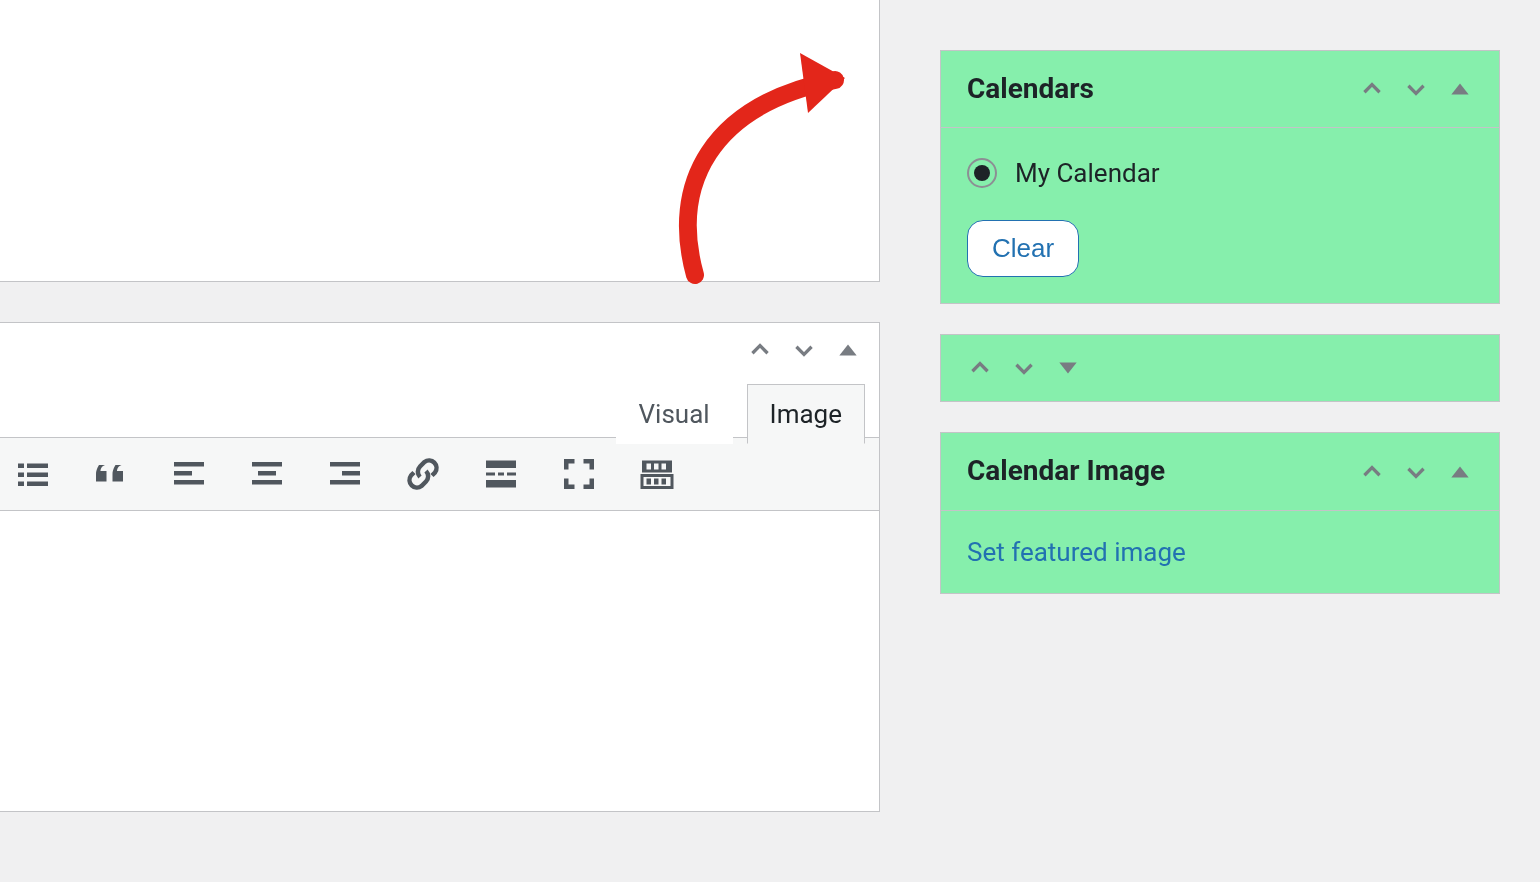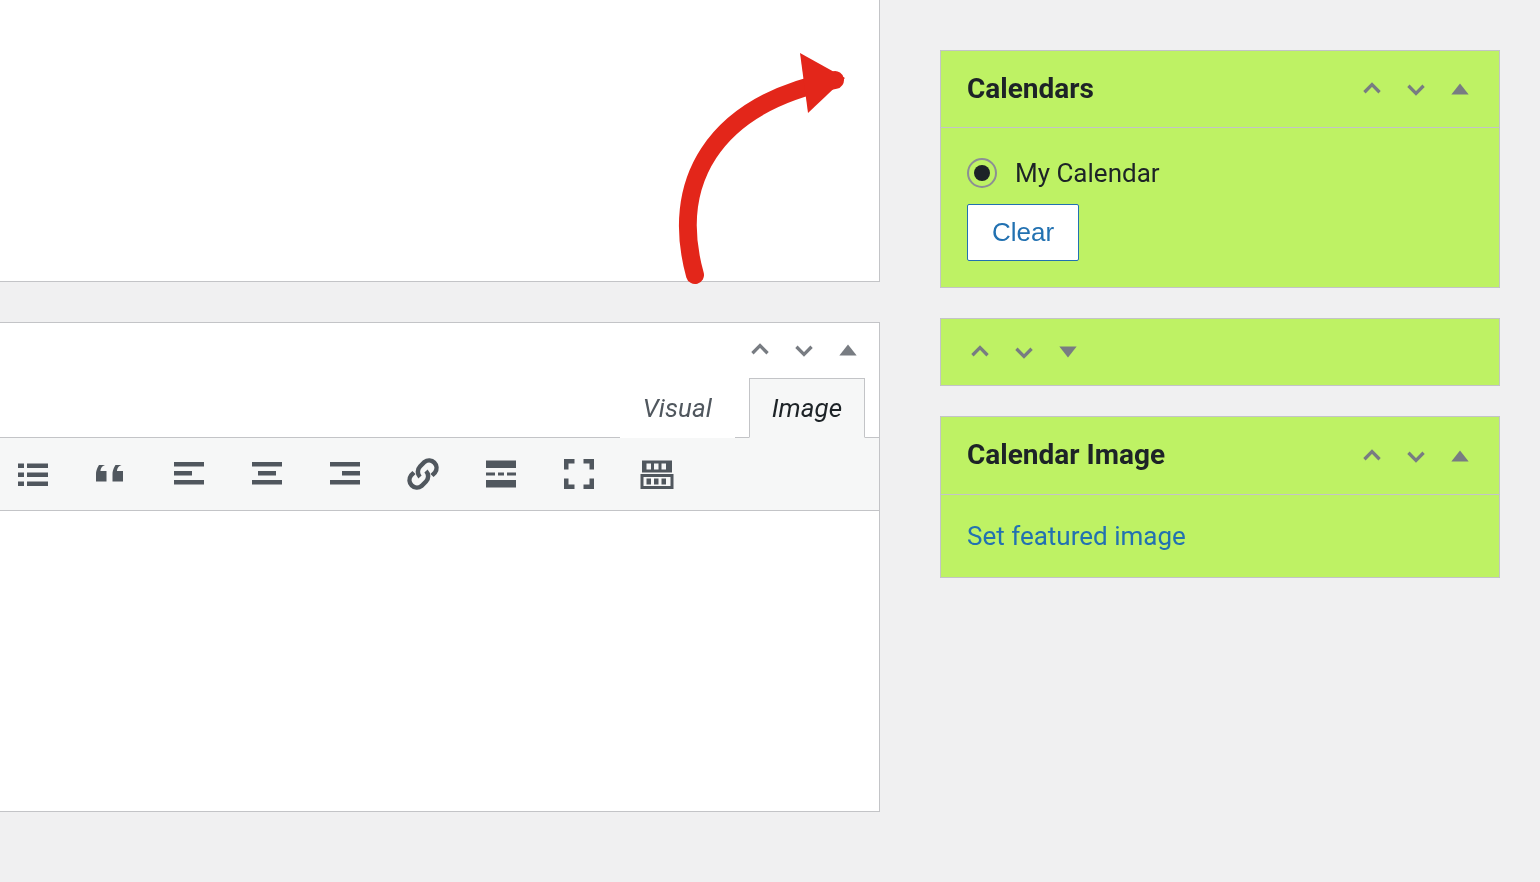"Calendars" .panel { background: #bef264 -> #86efac }
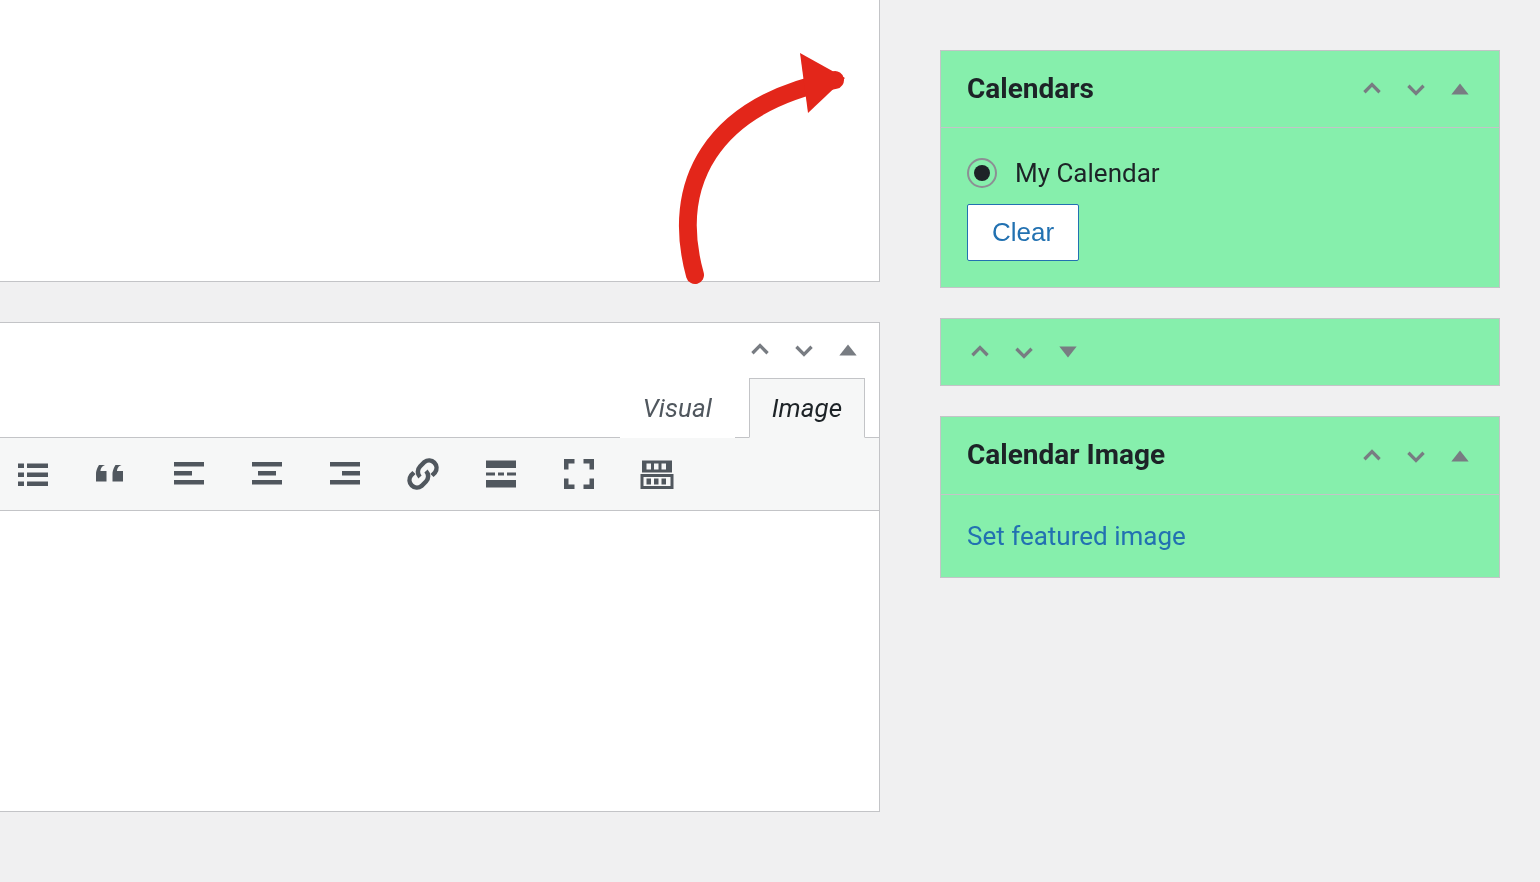"My Calendar" .radio-row { margin-bottom: 16px -> 32px }
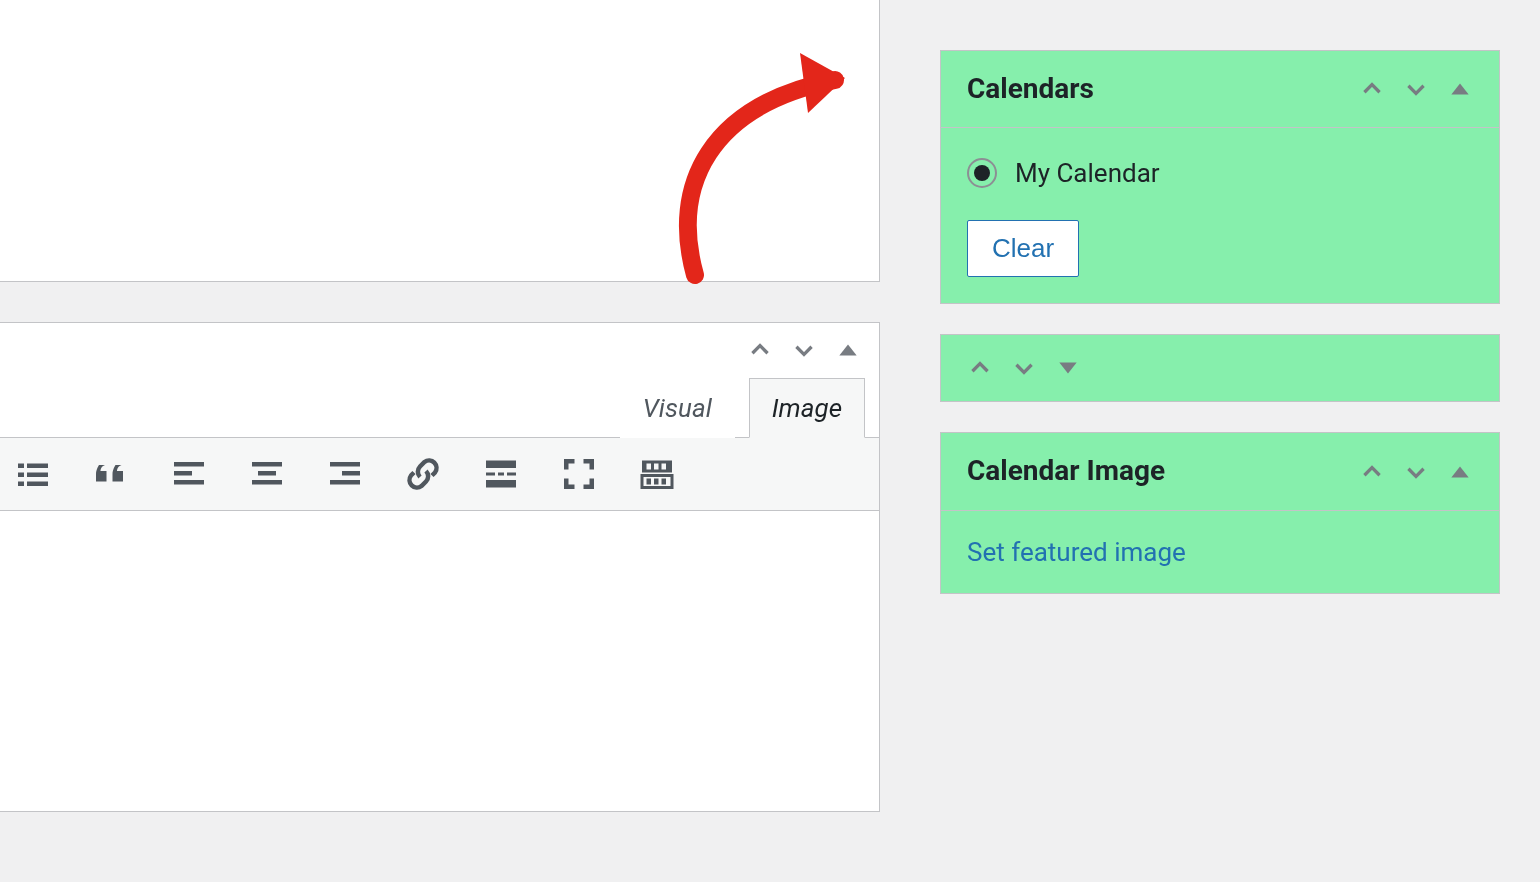"Clear" .wp-btn { border-radius: 2px -> 16px }
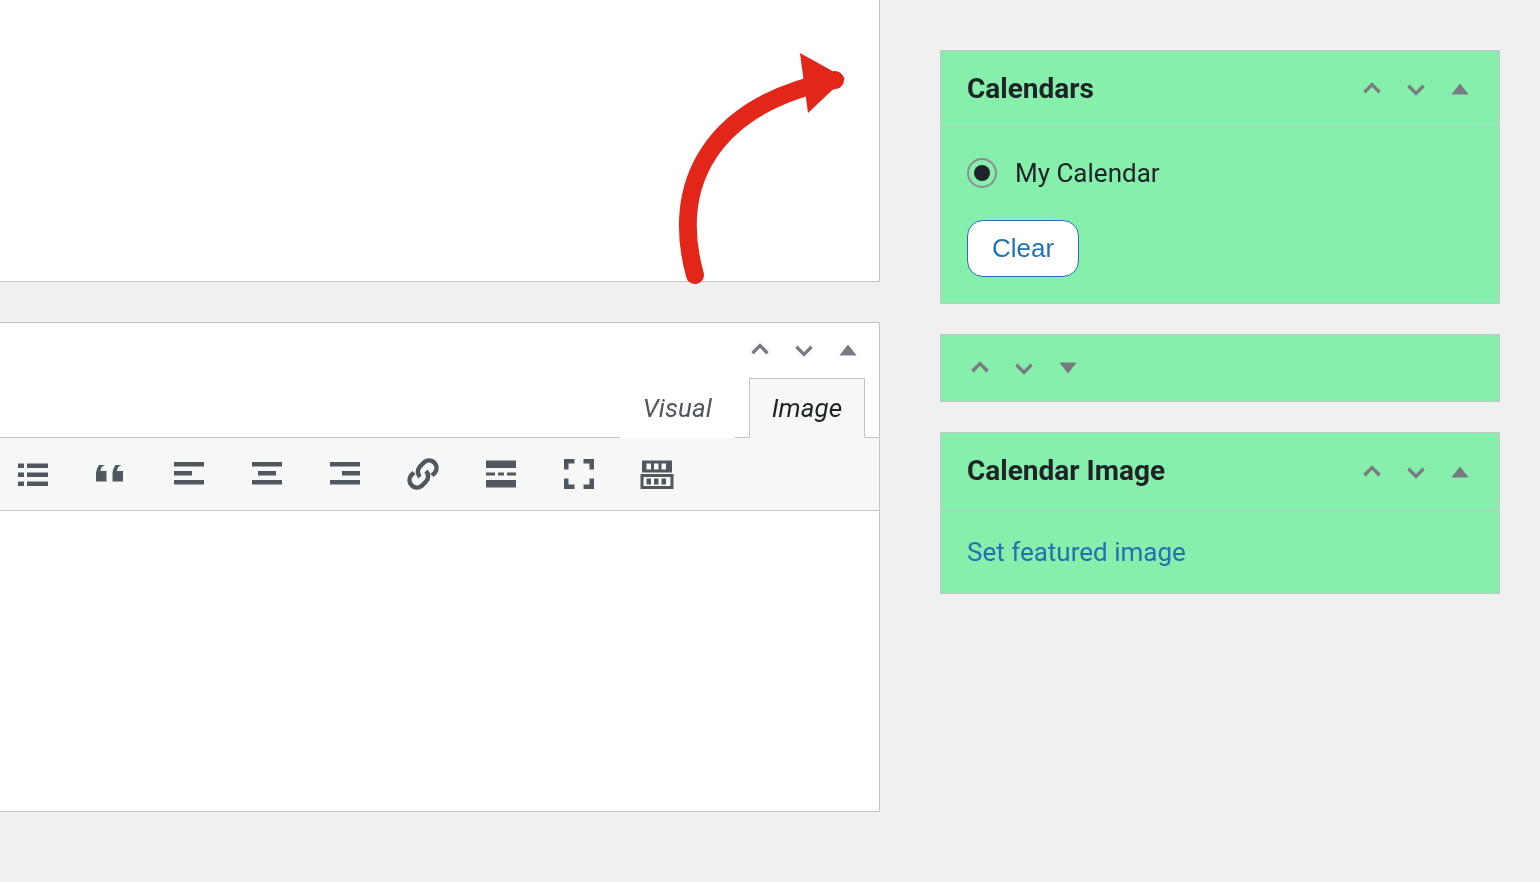"Visual" .tabs { font-style: italic -> none; top: 1px -> 7px }
